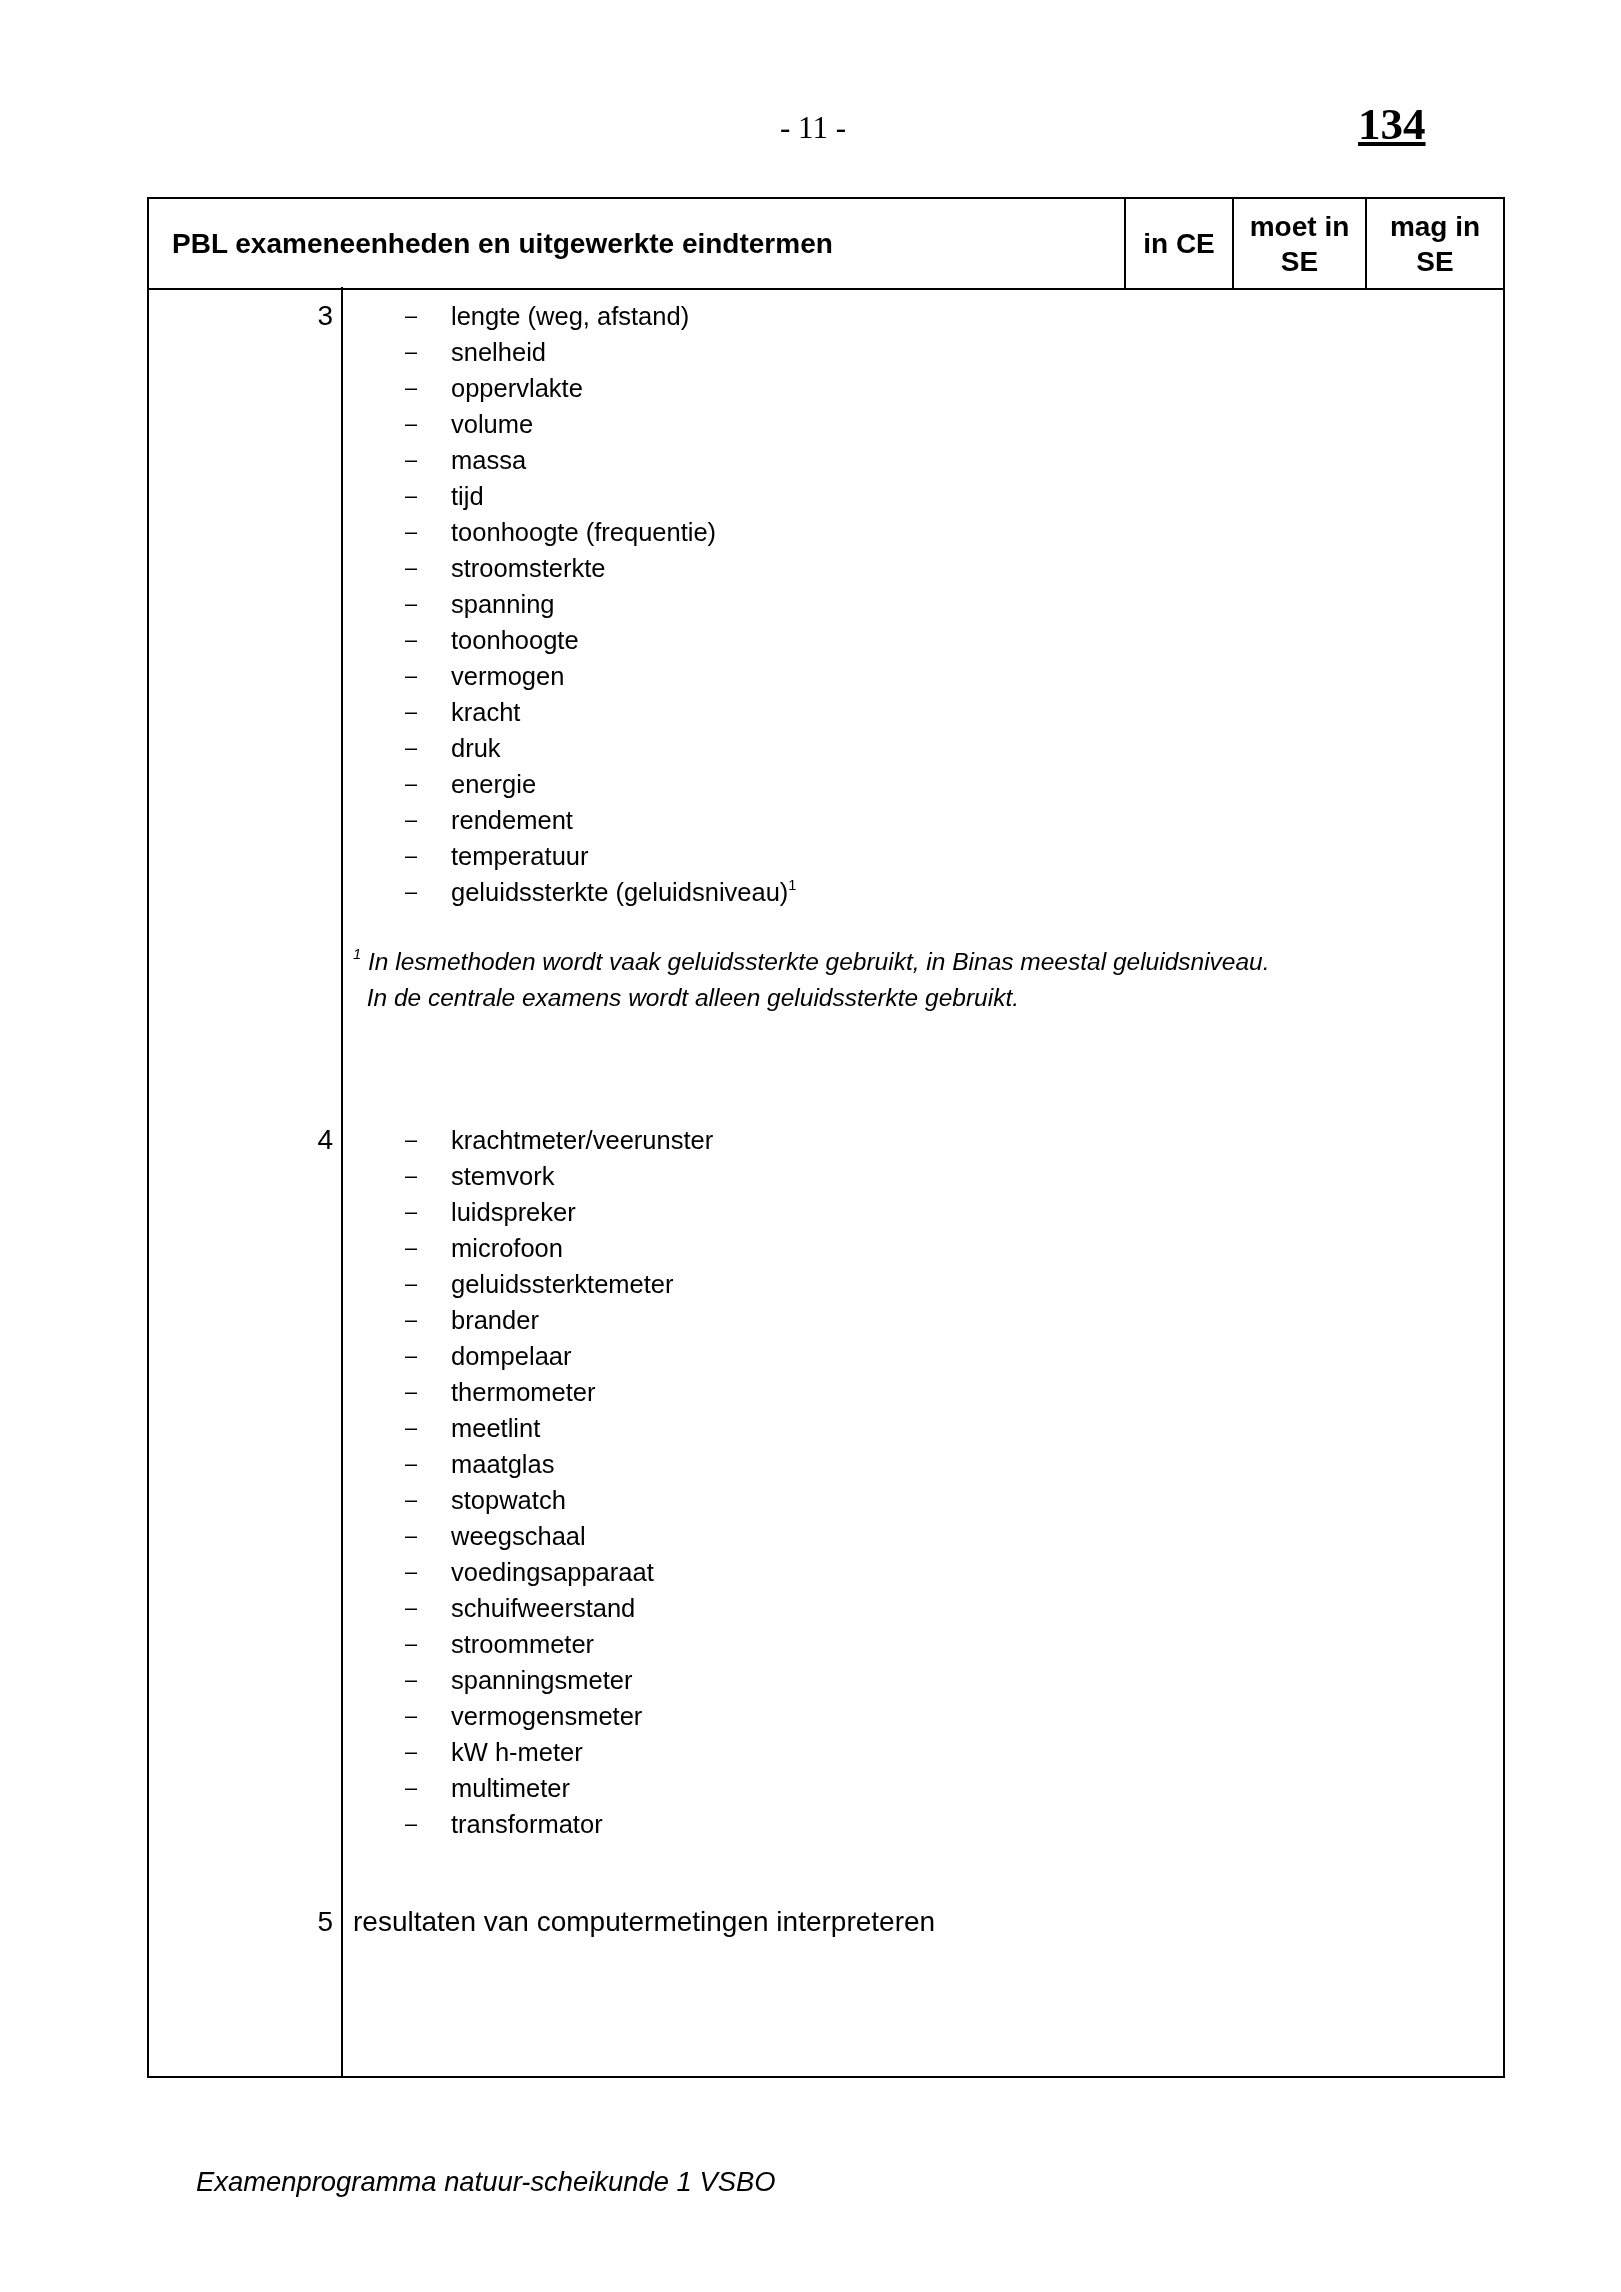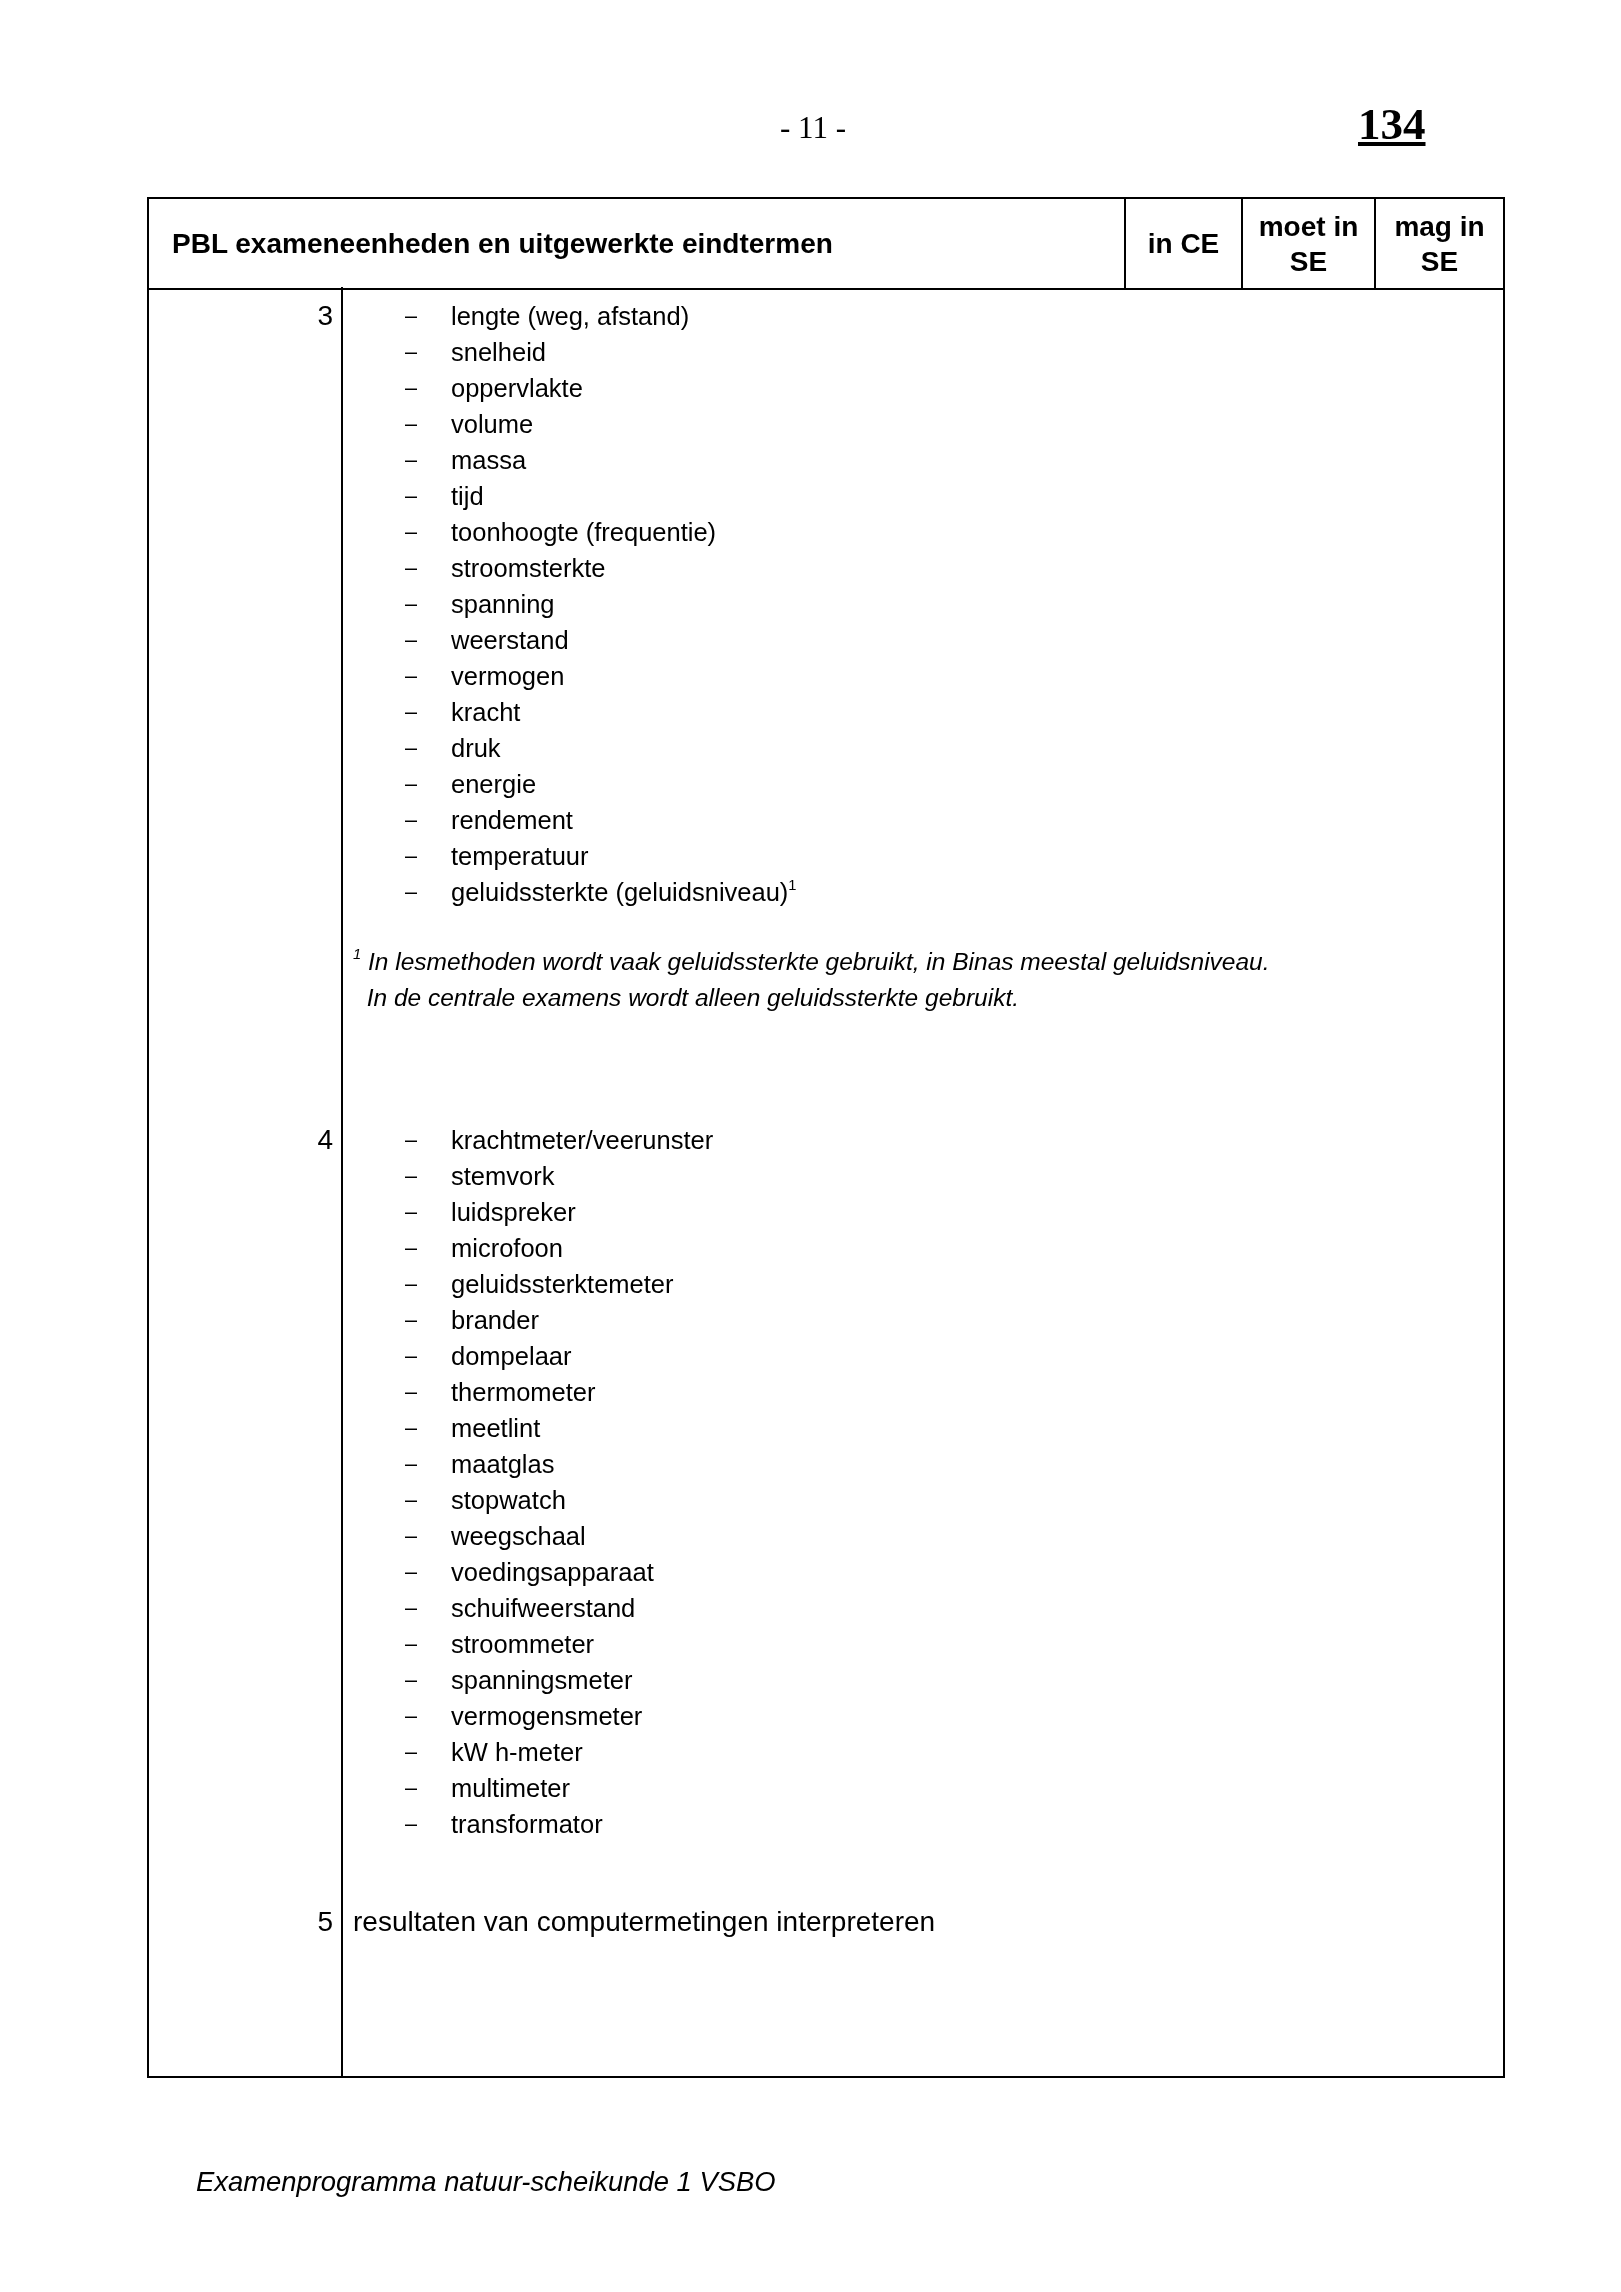"in CE" .th-ce { width: 117px -> 108px }
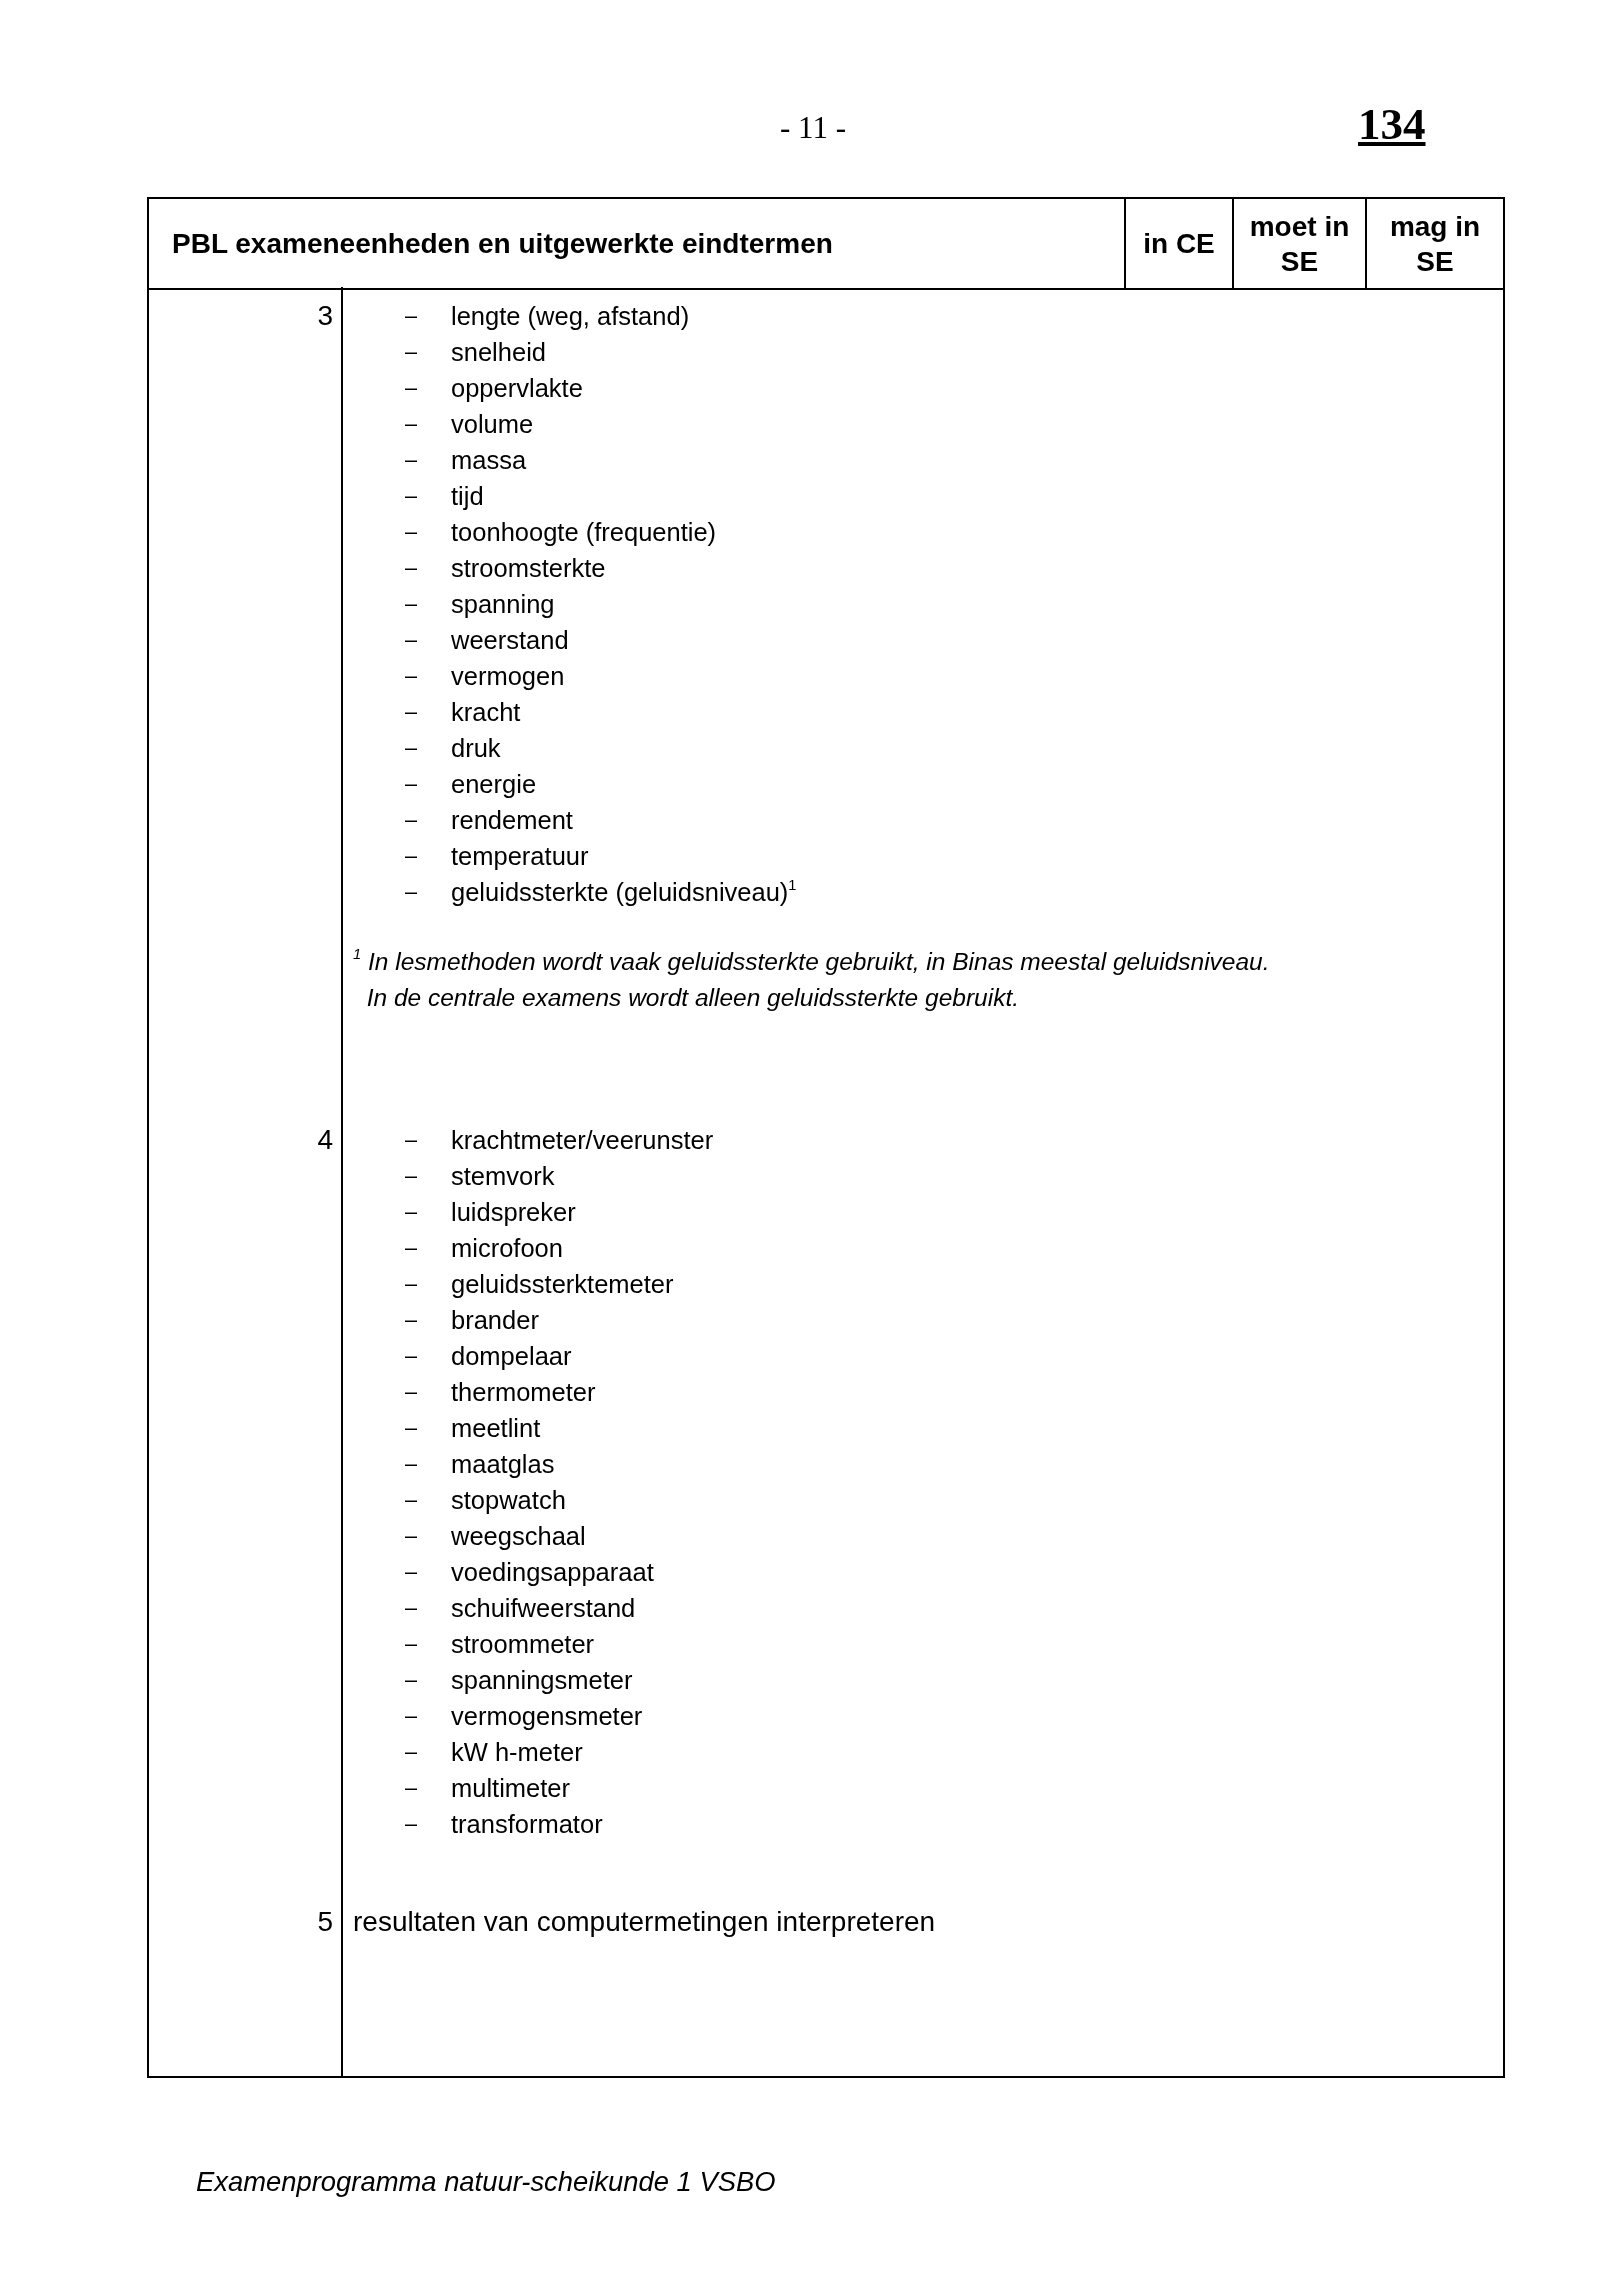"weerstand" span { text: weerstand -> toonhoogte }
